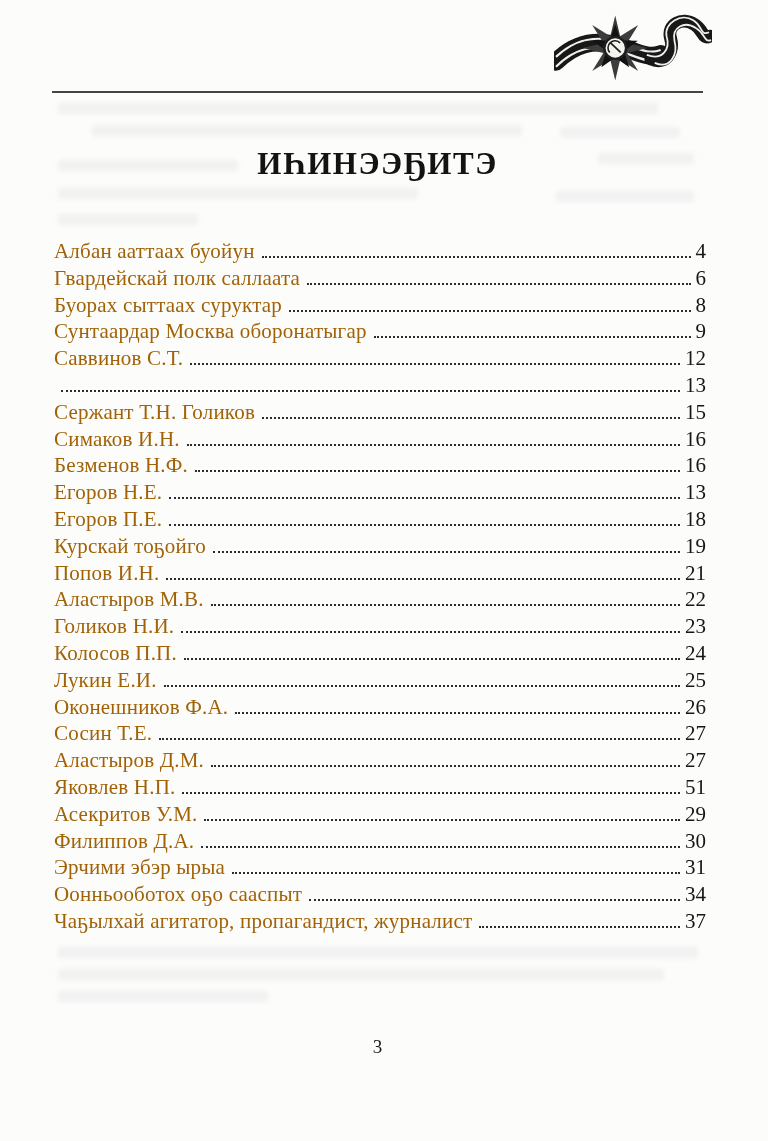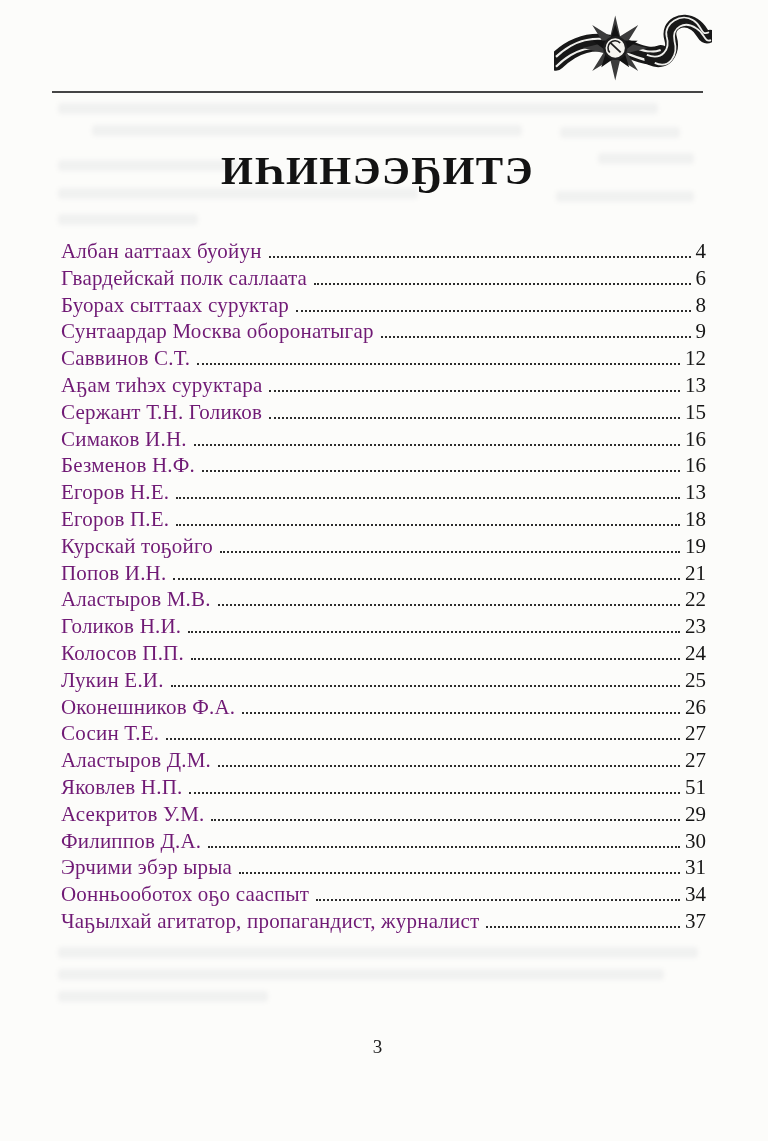"ИҺИНЭЭҔИТЭ" .title { font-size: 41px -> 31px }
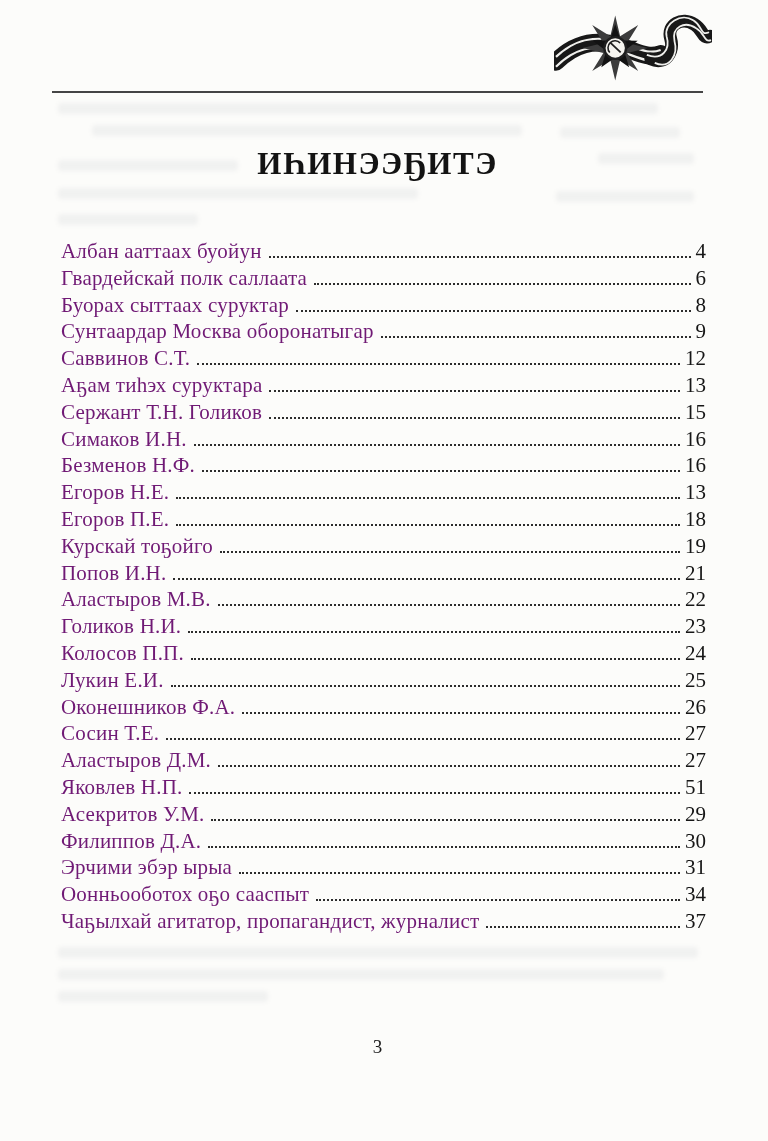"Албан ааттаах буойун" .toc-label { color: #701a75 -> #a16207; margin-left: 7px -> none }
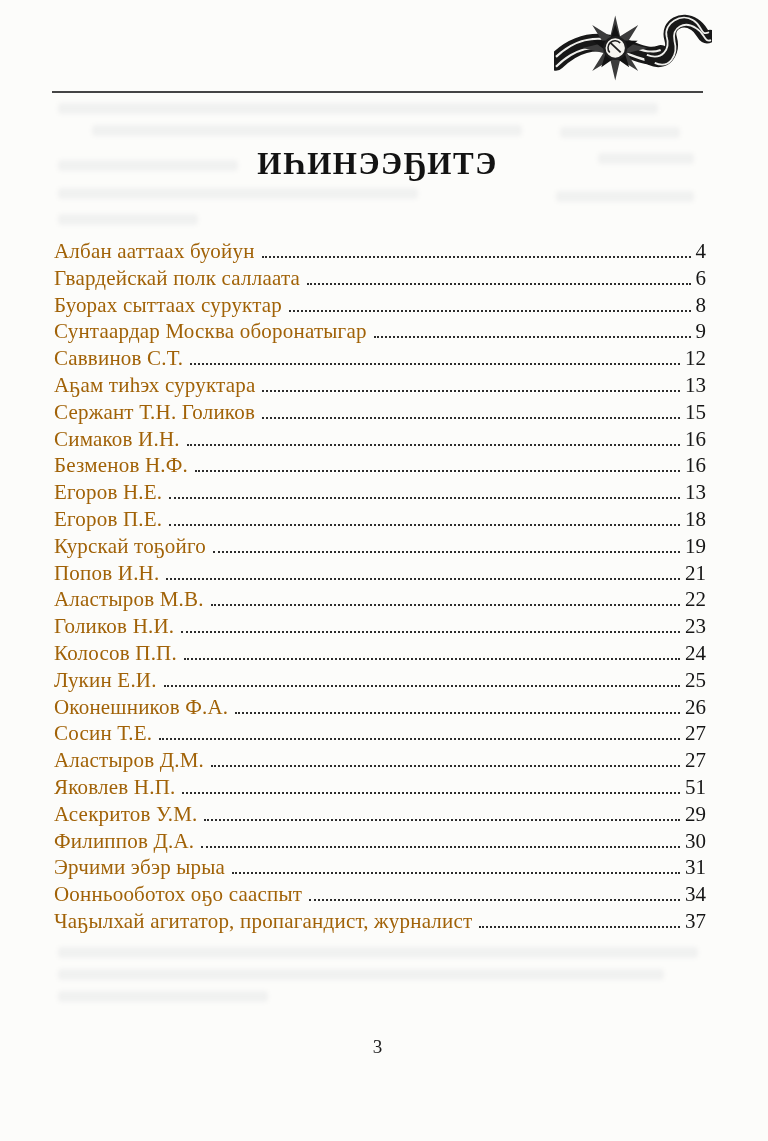"Аҕам тиһэх суруктара" span.toc-label { html: <span>Аҕам тиһэх суруктара</span> -> none }
